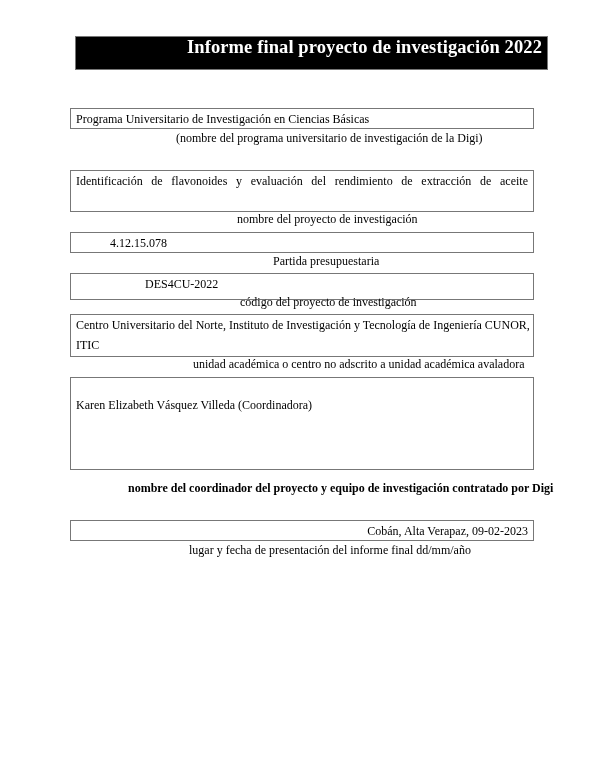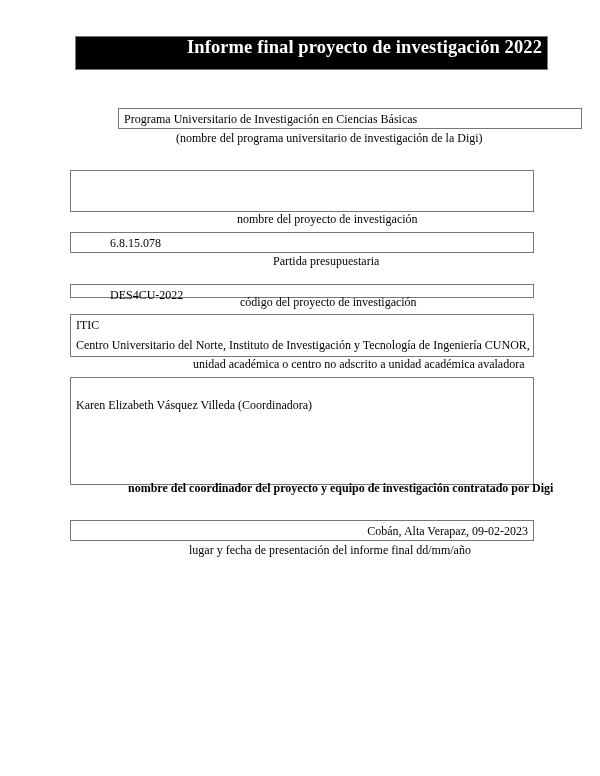"Programa Universitario de Investigación" div.box { margin-left: 48px -> none }
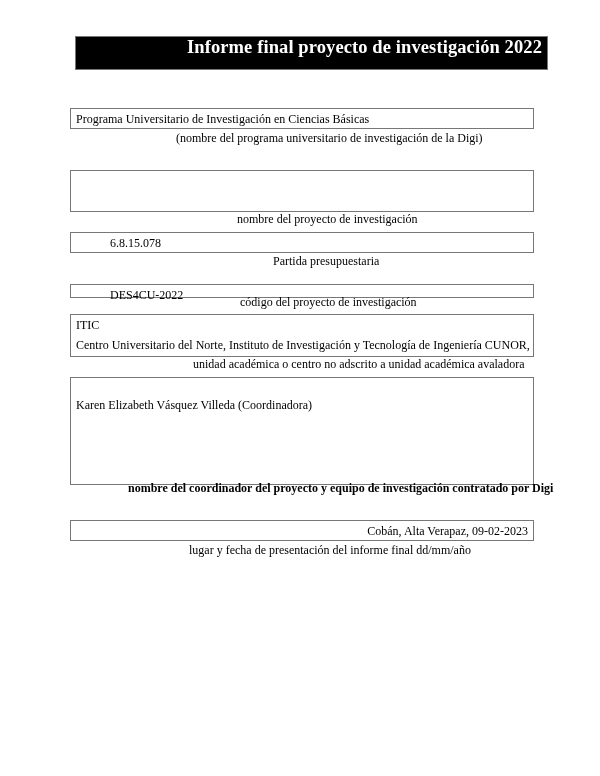"Identificación de flavonoides y" div.txt { html: none -> <div>Identificación de flavonoides y evaluación del rendimiento de extracción de aceite</div> }
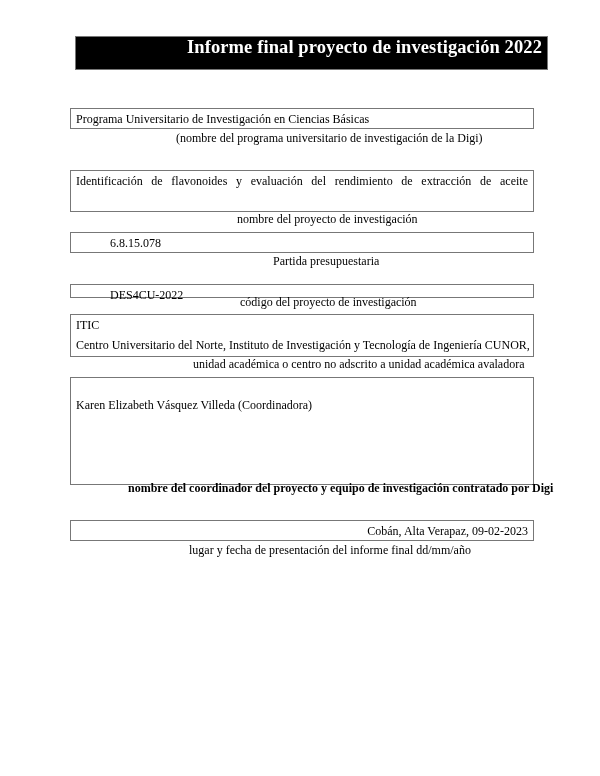"6.8.15.078" div.txt { text: 6.8.15.078 -> 4.12.15.078 }
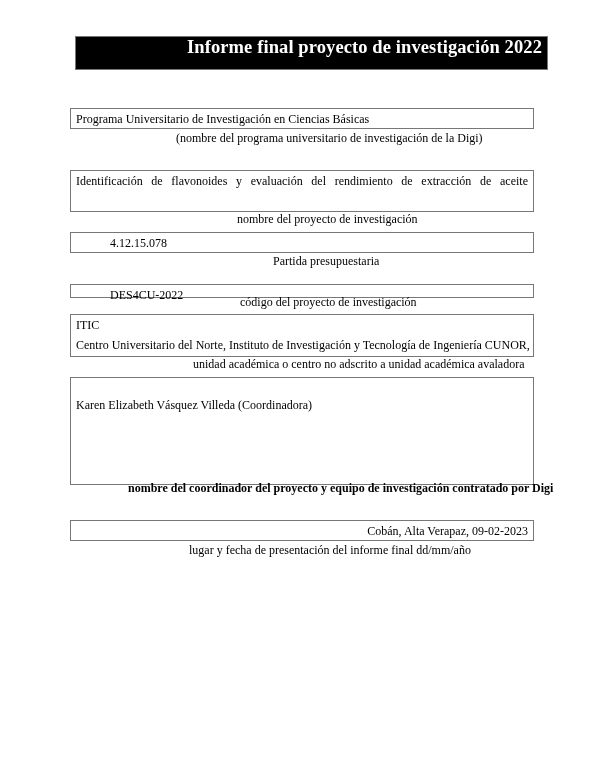"DES4CU-2022" div.box { height: 14px -> 27px; padding-left: none -> 35px; top: 284px -> 273px }
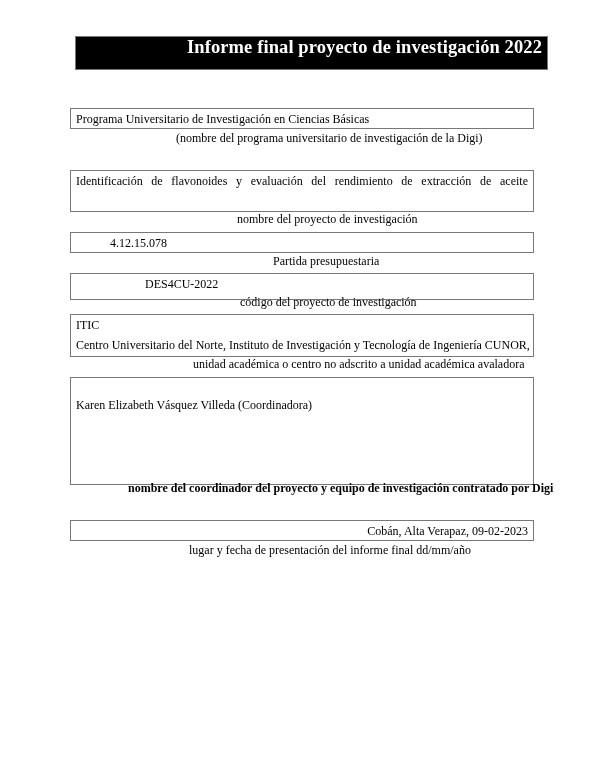"ITIC" div.txt { order: before "Centro Universitario del Norte," -> after "Centro Universitario del Norte," }
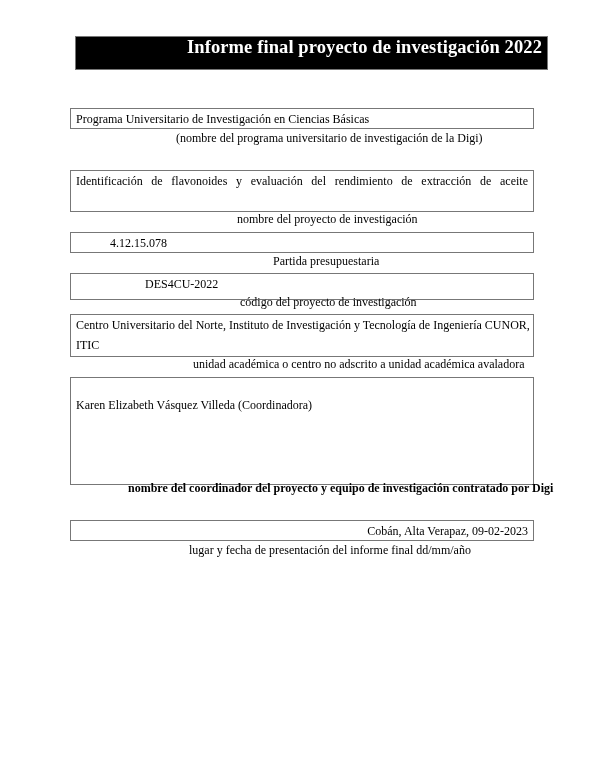"Karen Elizabeth Vásquez Villeda" div.box { height: 108px -> 93px }
